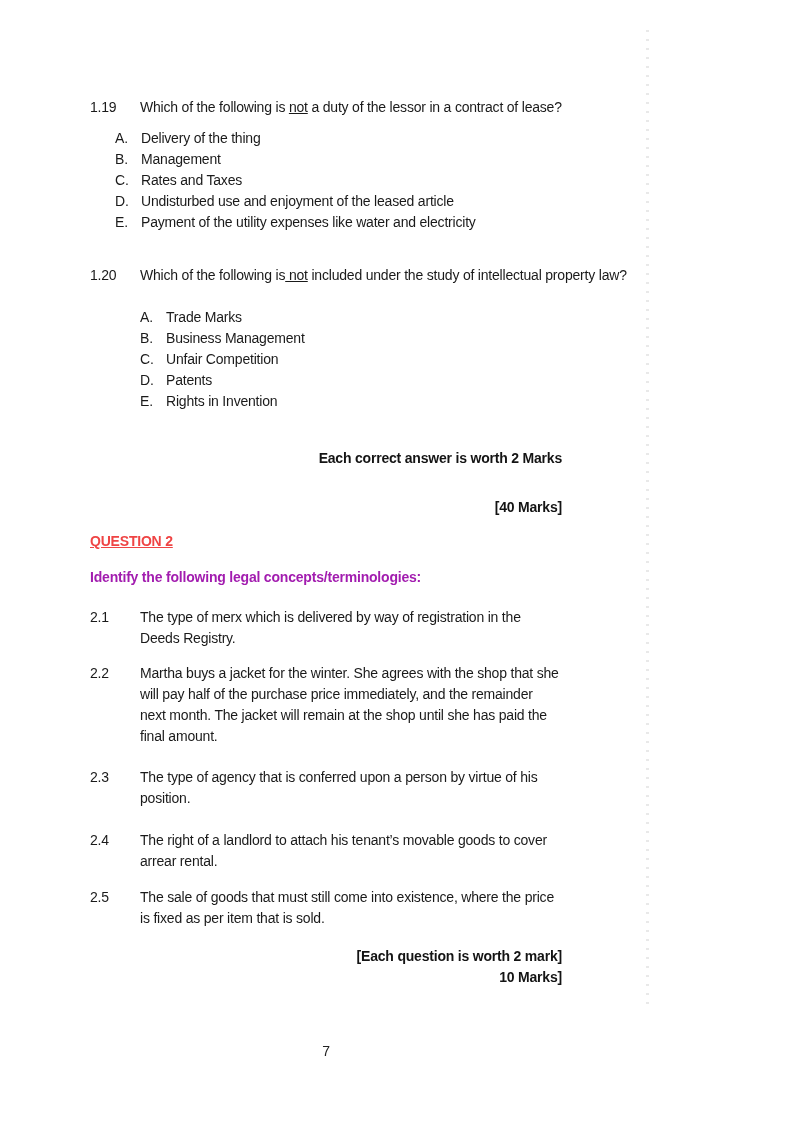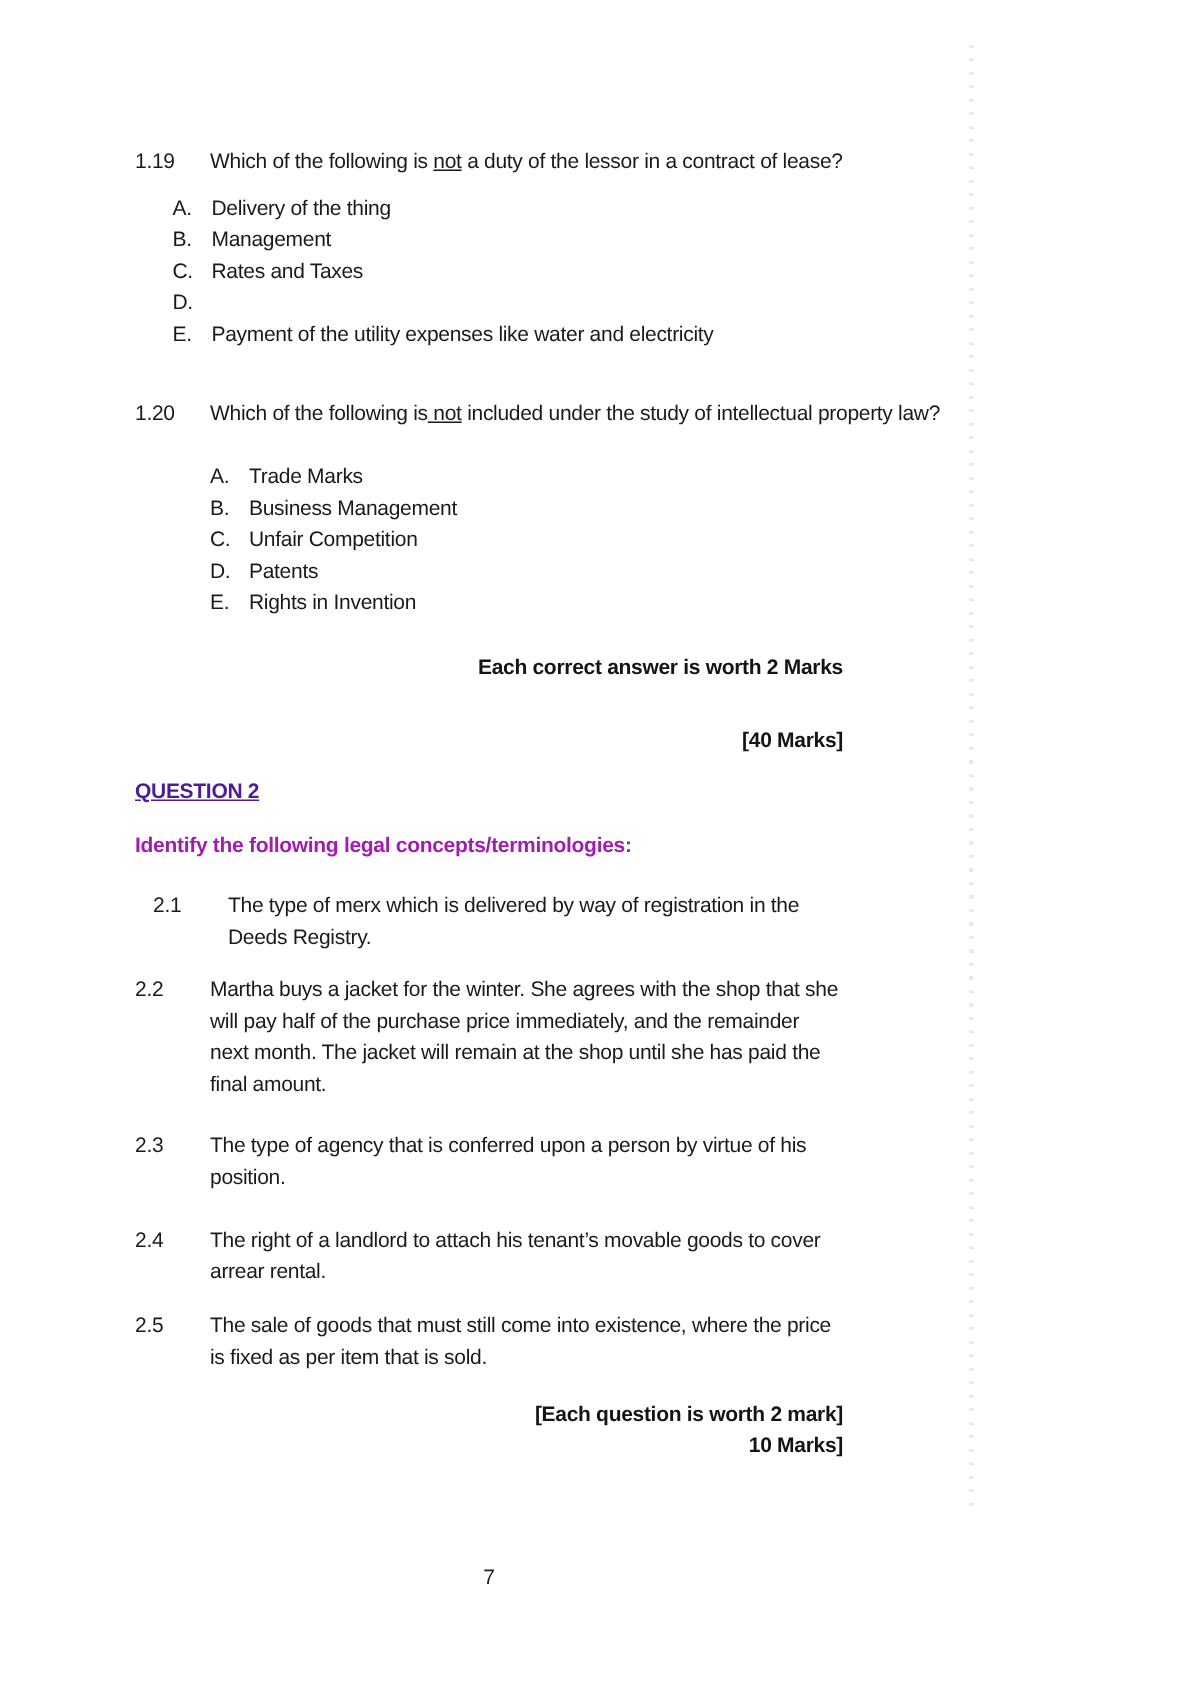"Undisturbed use and enjoyment of" span.opt-text { html: none -> <span>Undisturbed use and enjoyment of the leased article</span> }
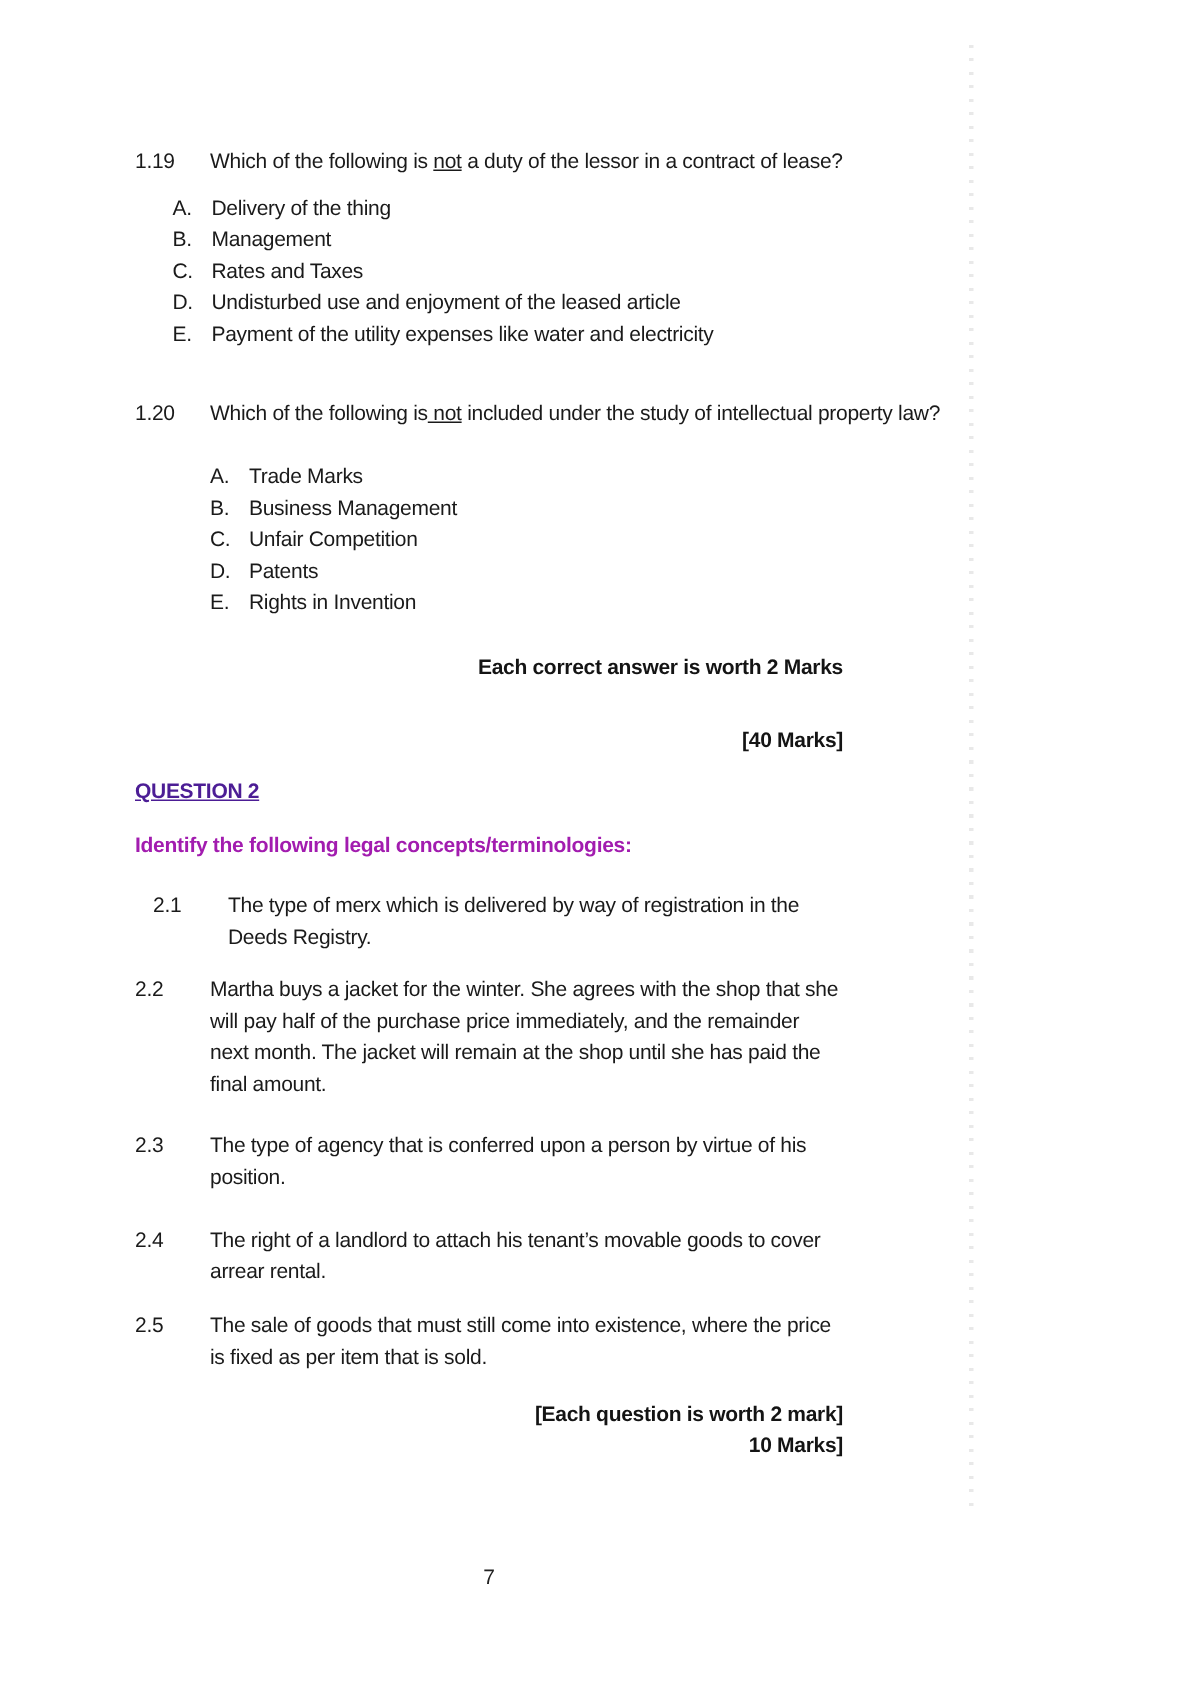"Each correct answer is worth" .marks-note-1 { margin-top: 22px -> 36px }
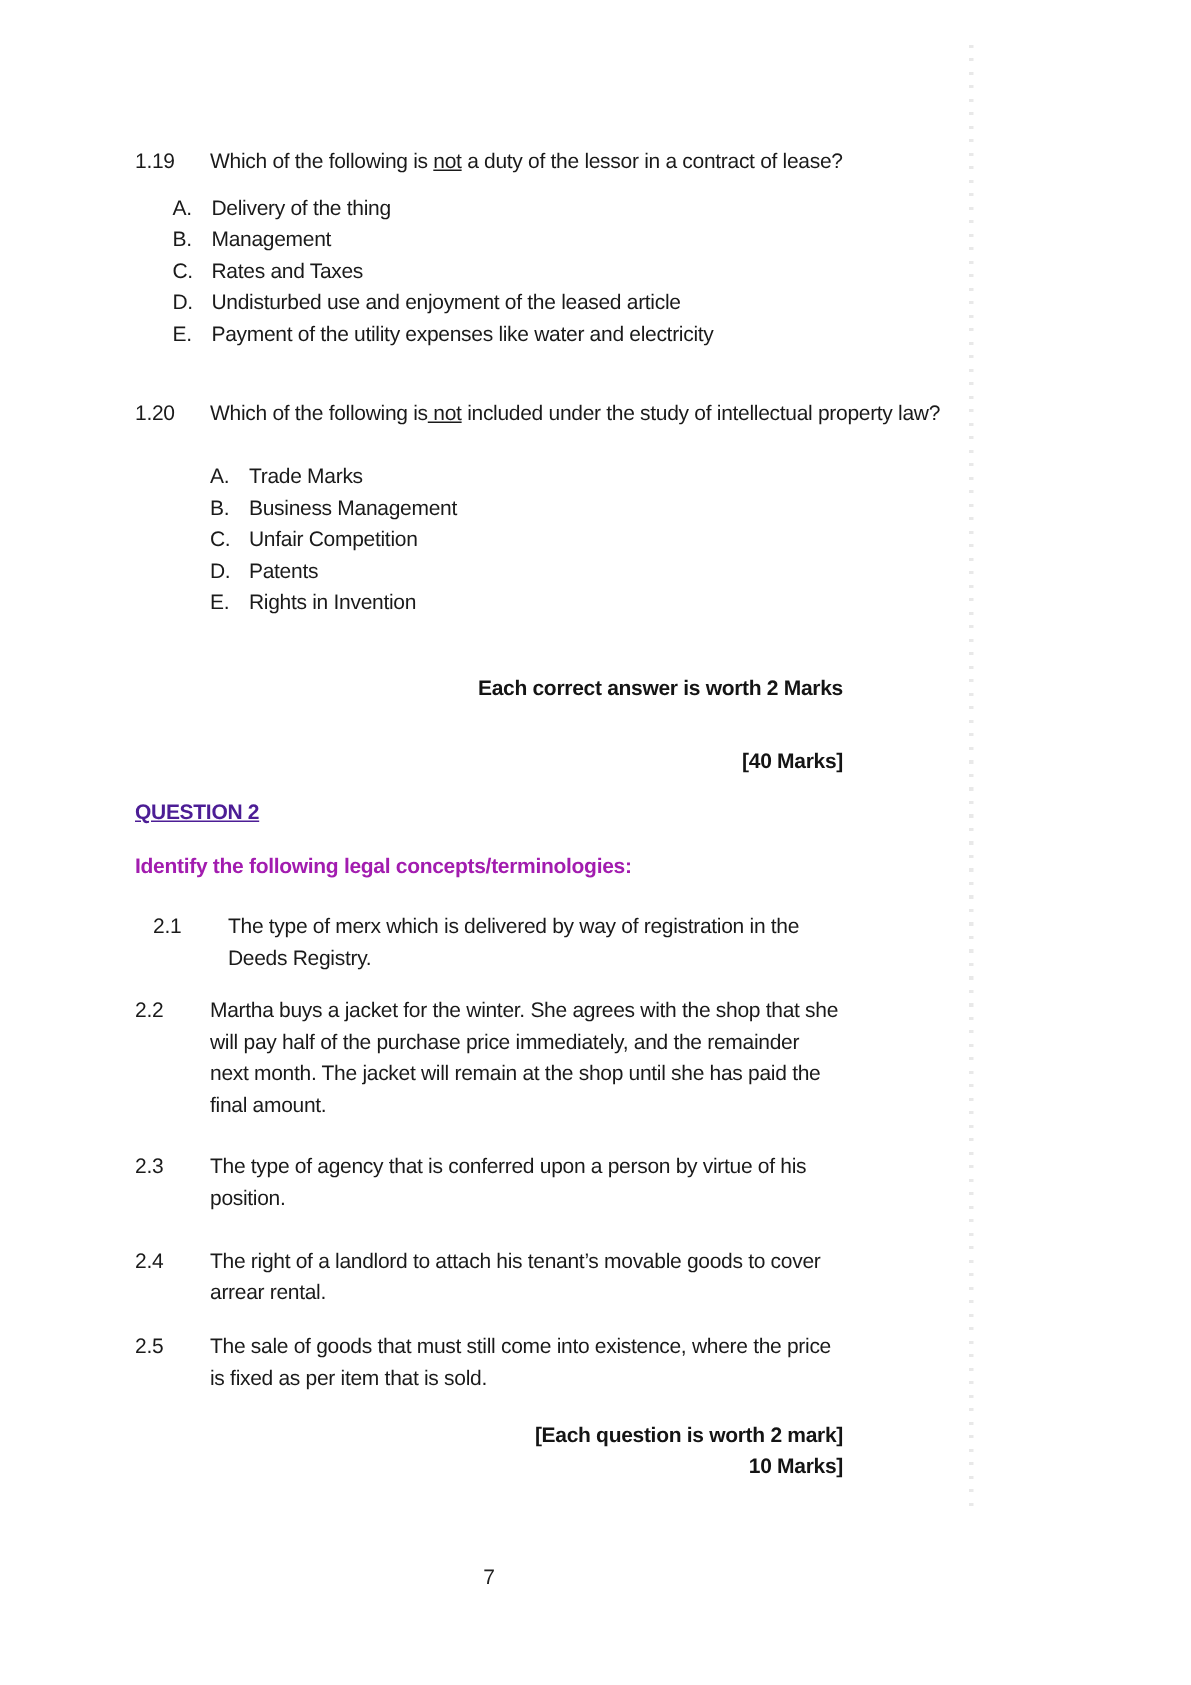"QUESTION 2" .section-heading { color: #4c1d95 -> #ef4444 }
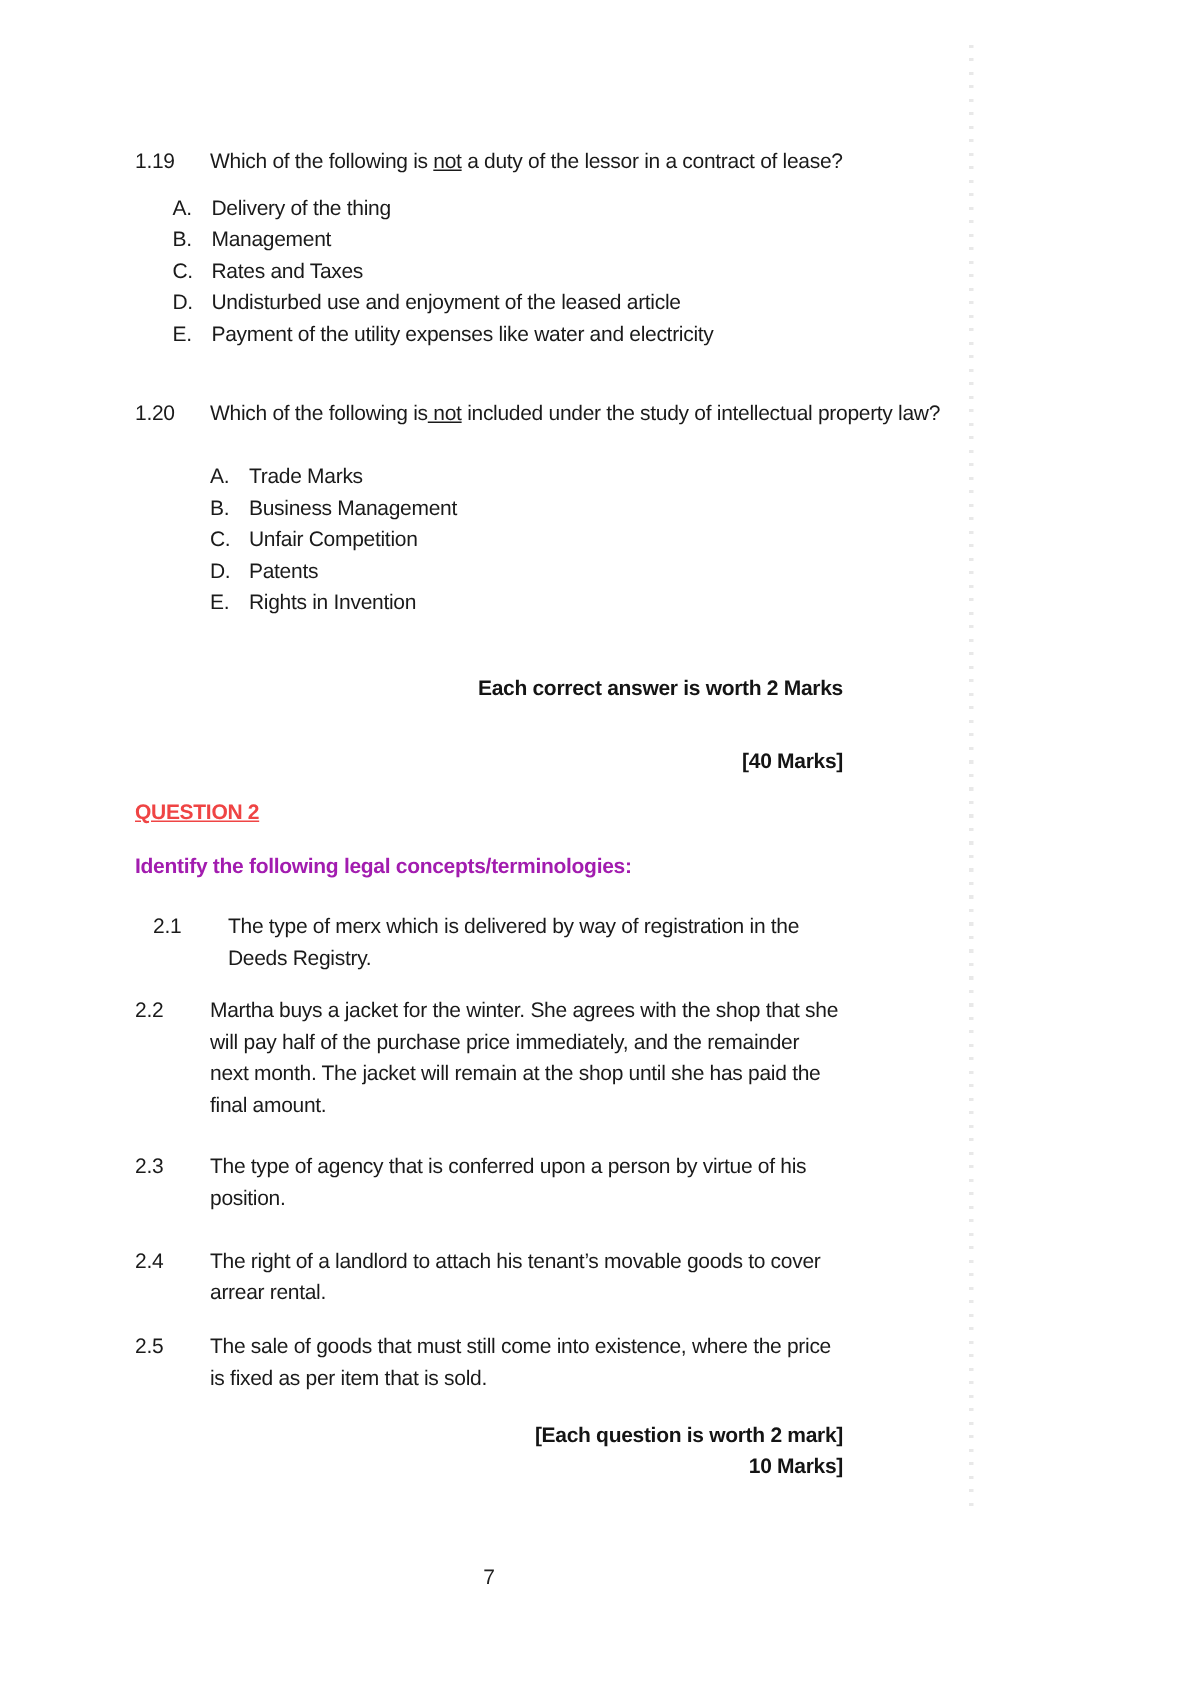"2.1" .item-21 { margin-left: 12px -> none }
